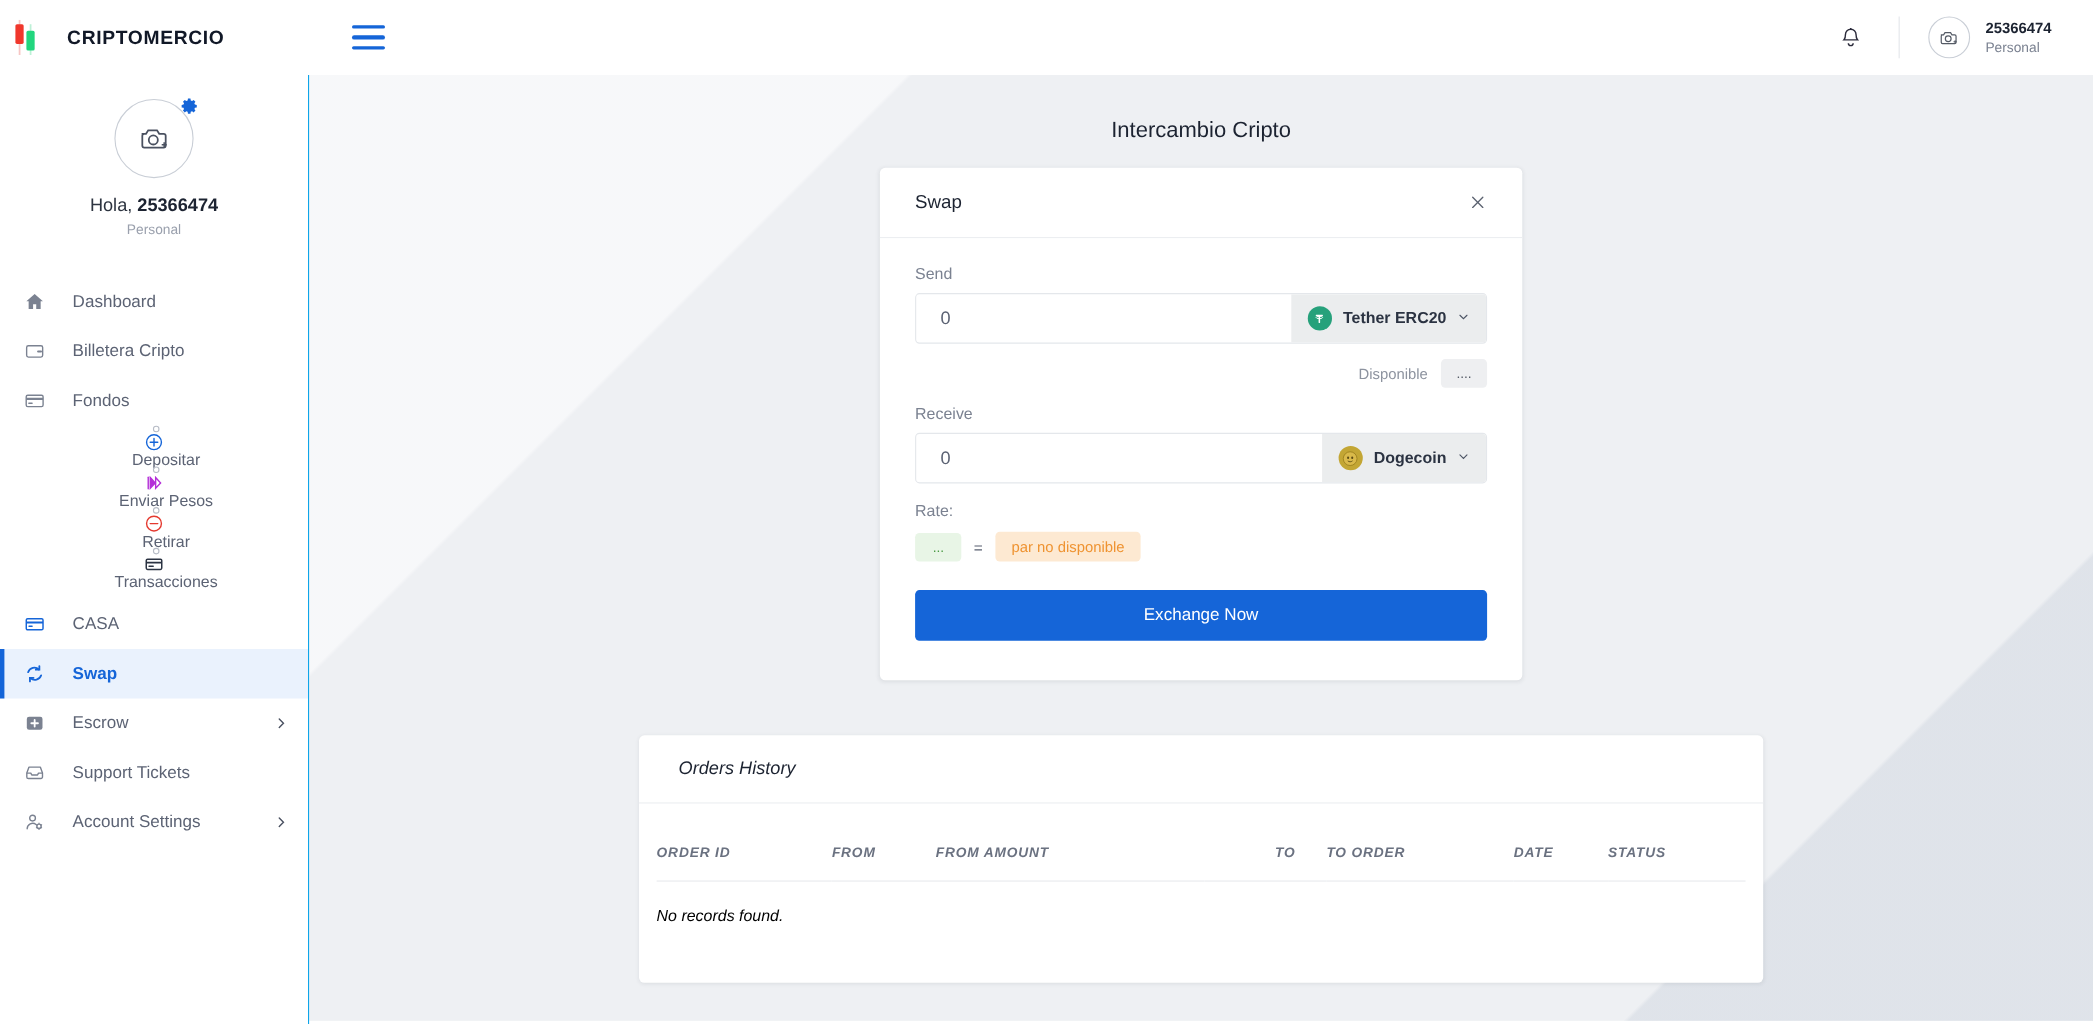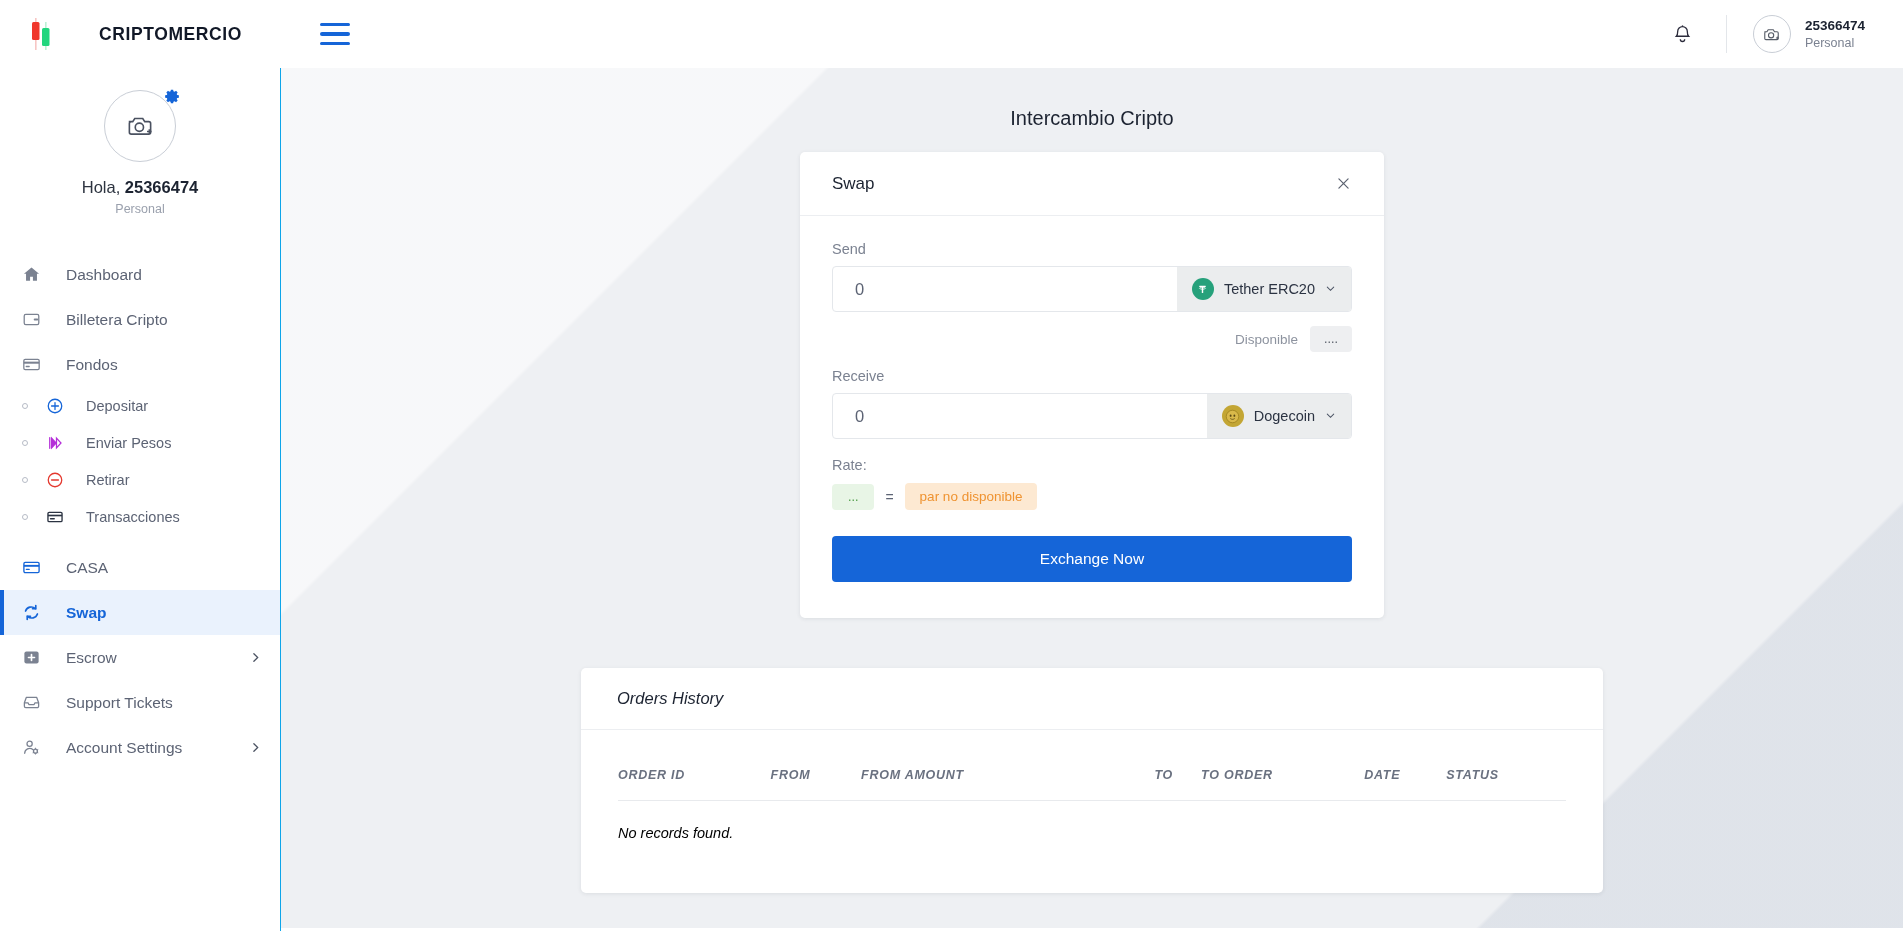"CRIPTOMERCIO" .logo-wrap { gap: 20px -> none; padding-left: 27px -> 9px }
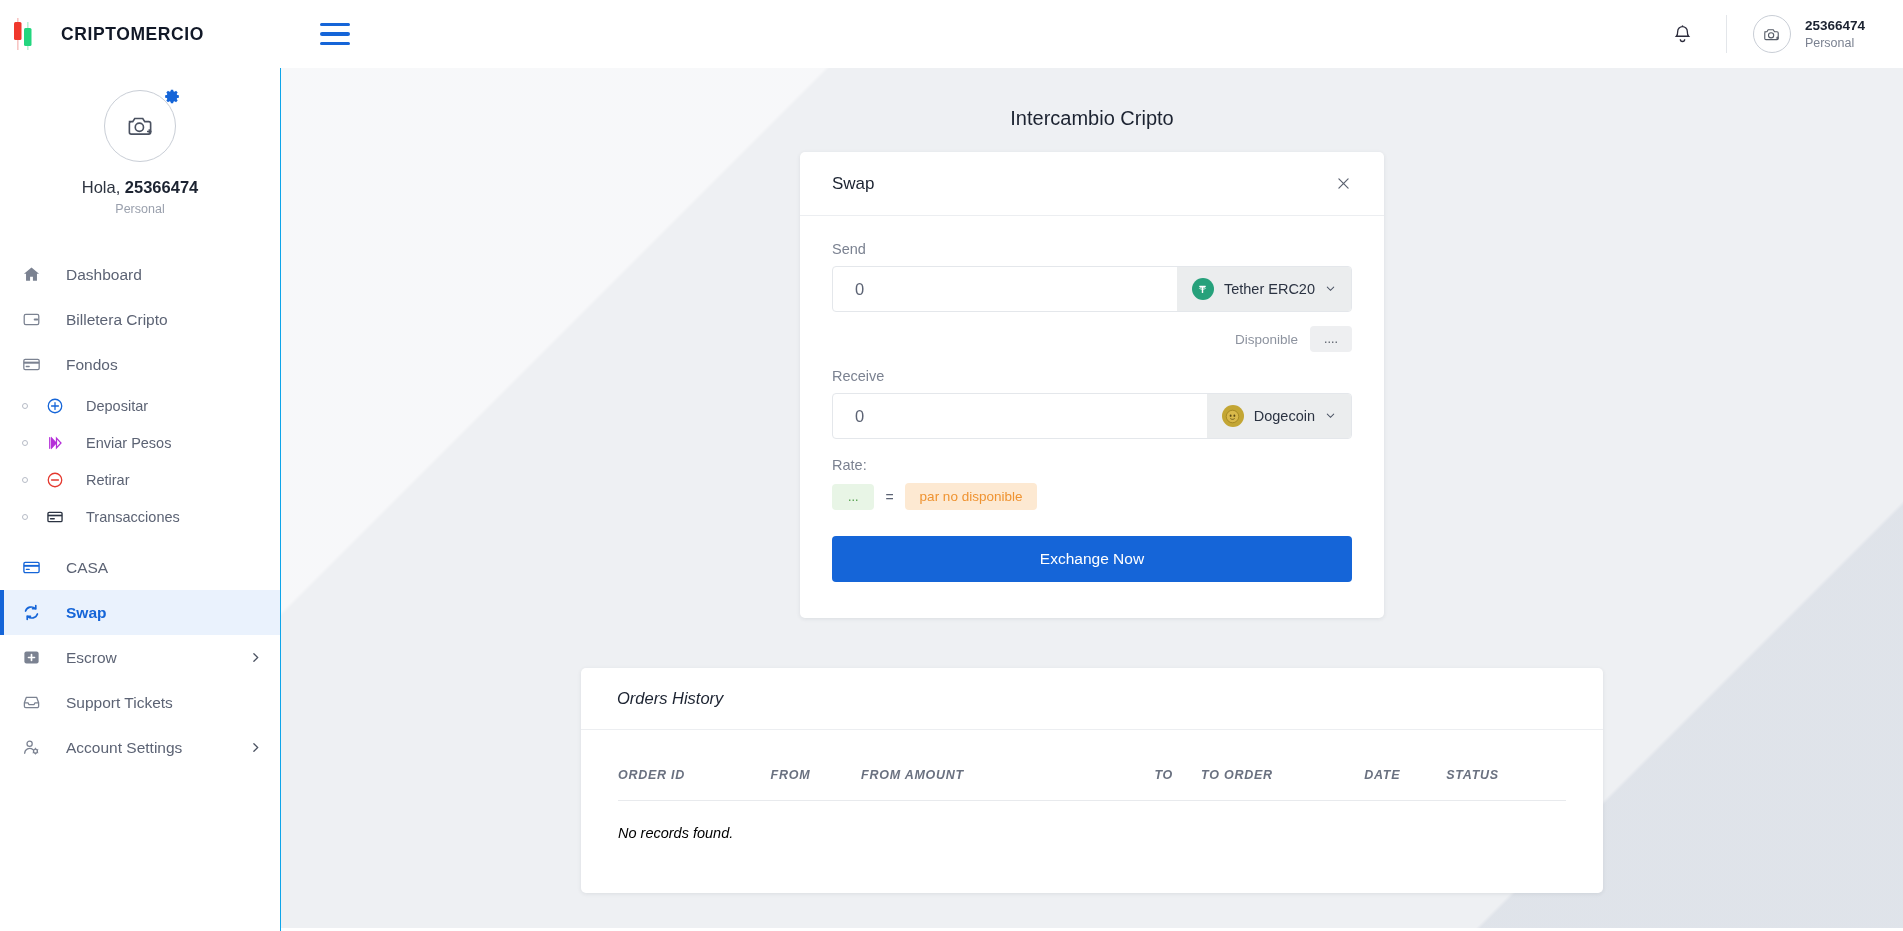"Tether ERC20" .coin-sel { font-weight: none -> bold }
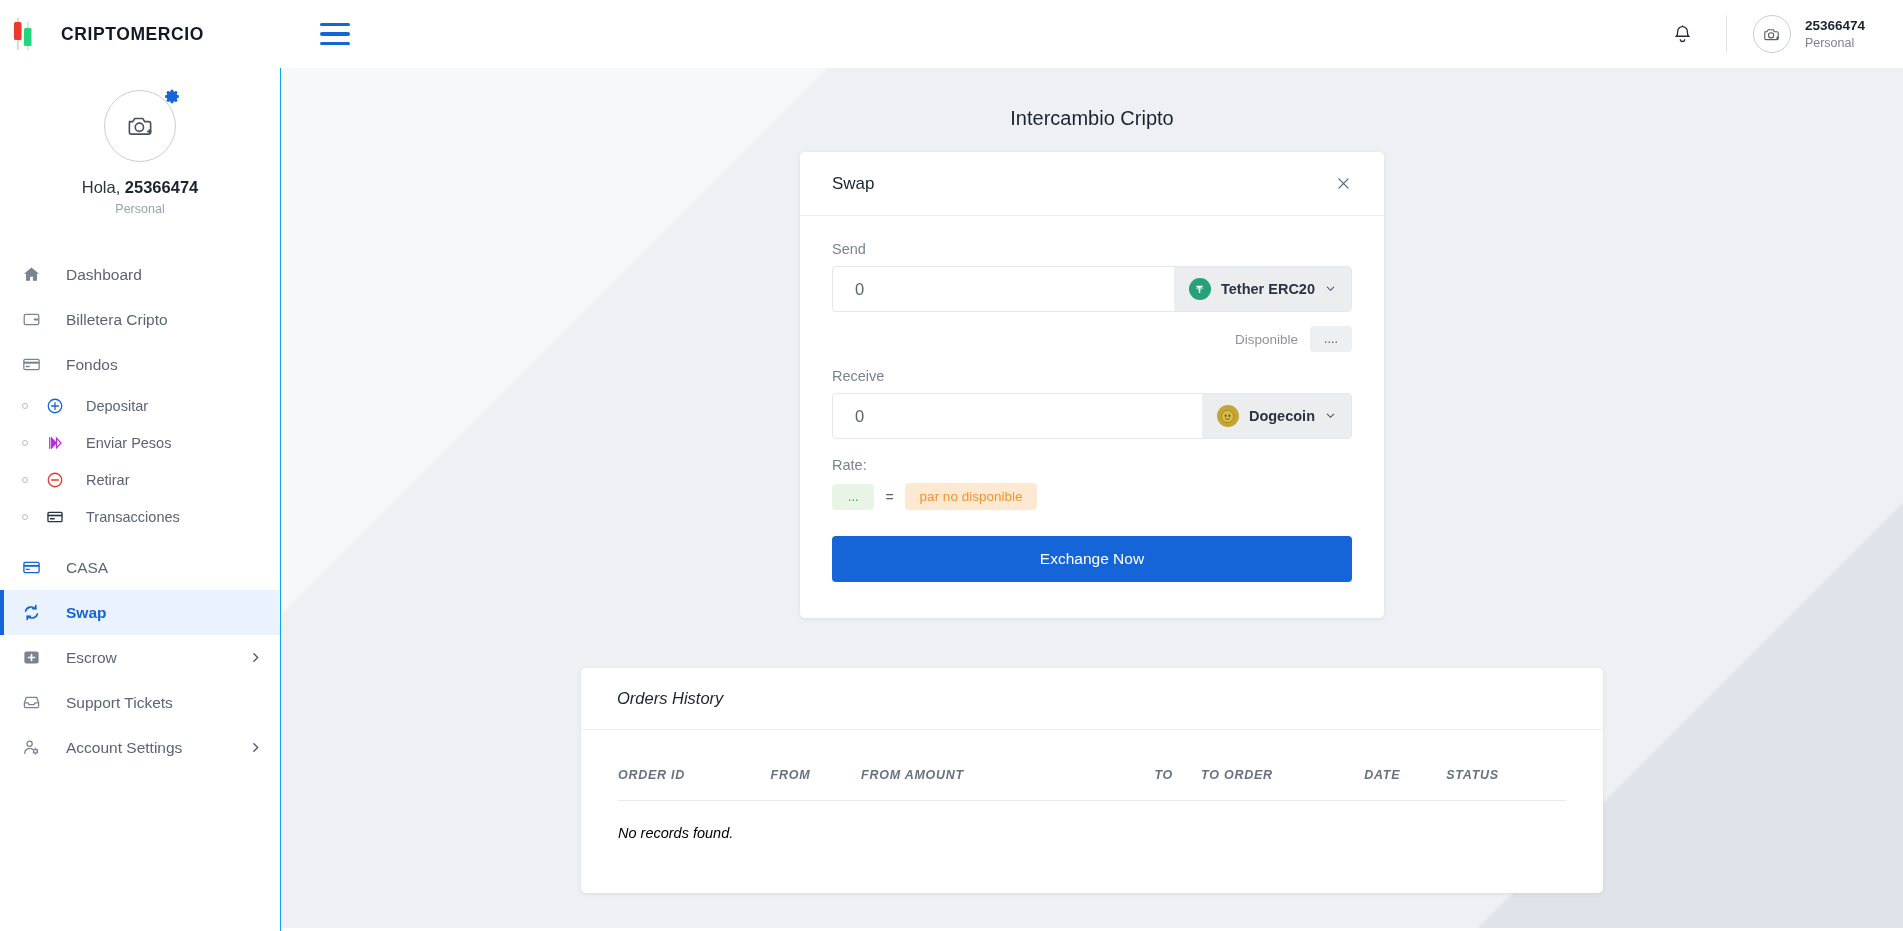"Depositar" .nav-sub { flex-direction: none -> column }
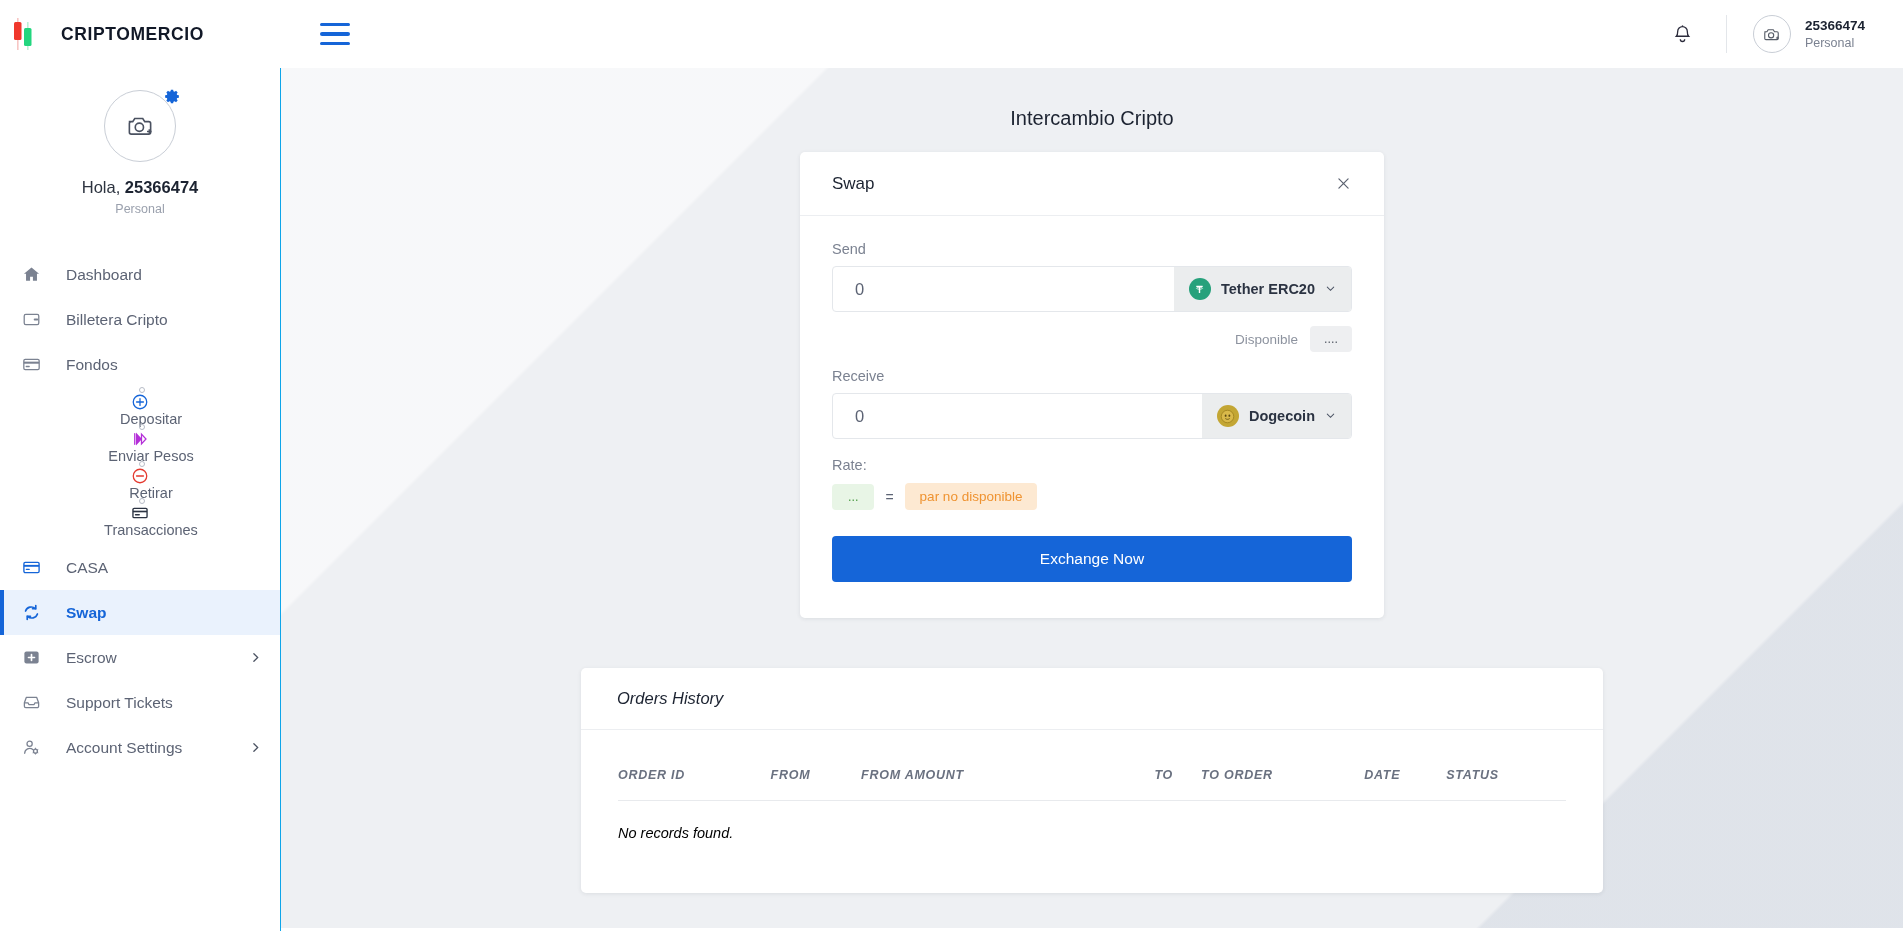"ORDER ID" .orders-body { padding: 38px 37px 52px -> 38px 16px 52px }
